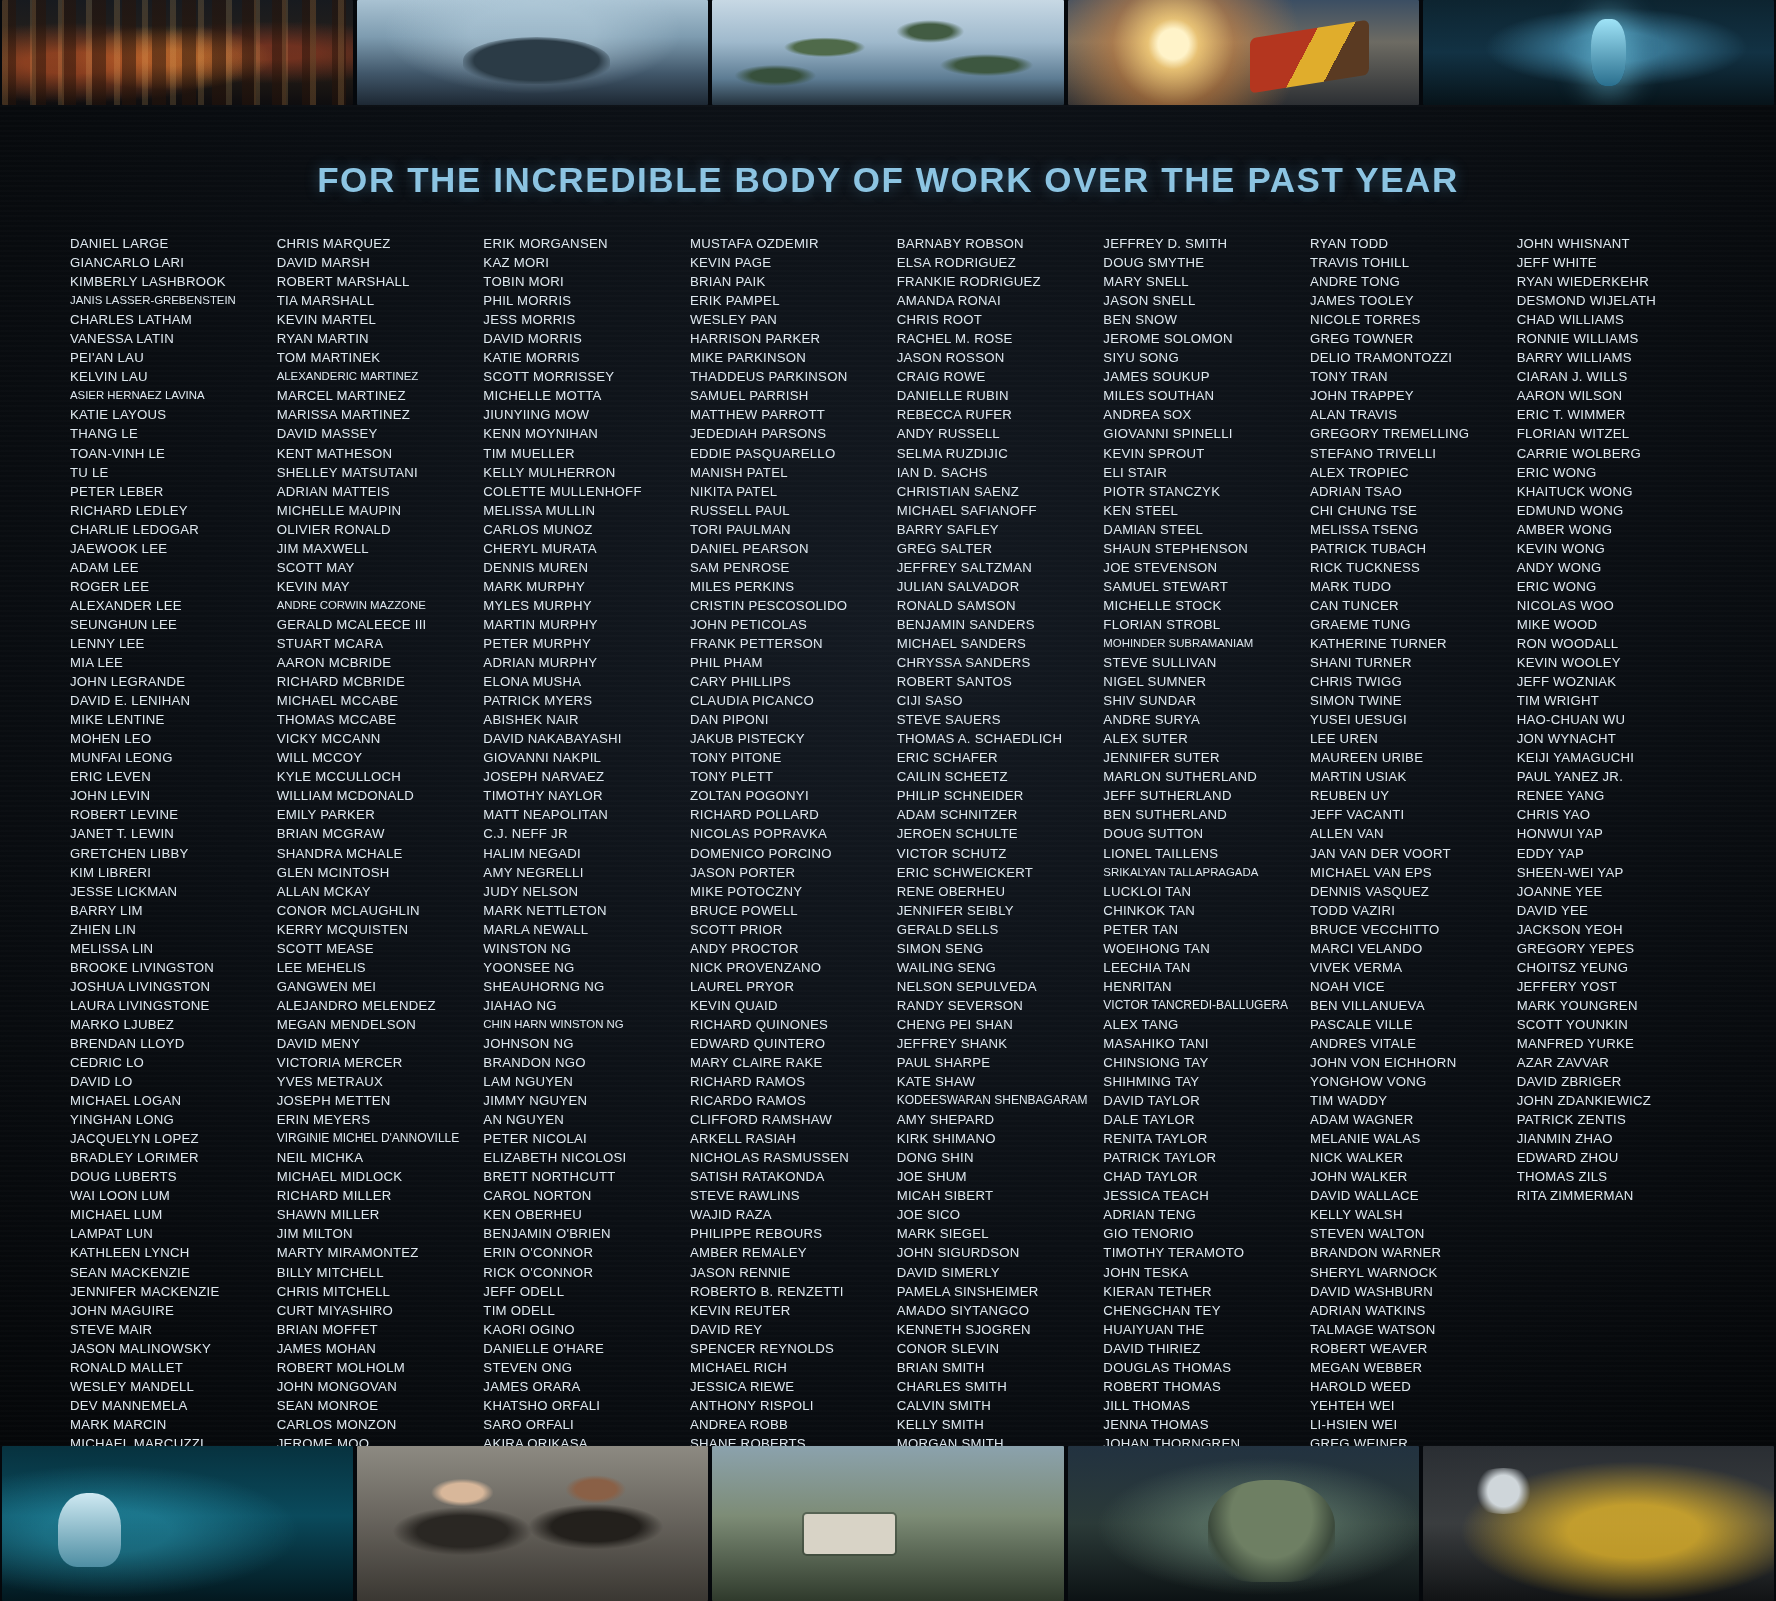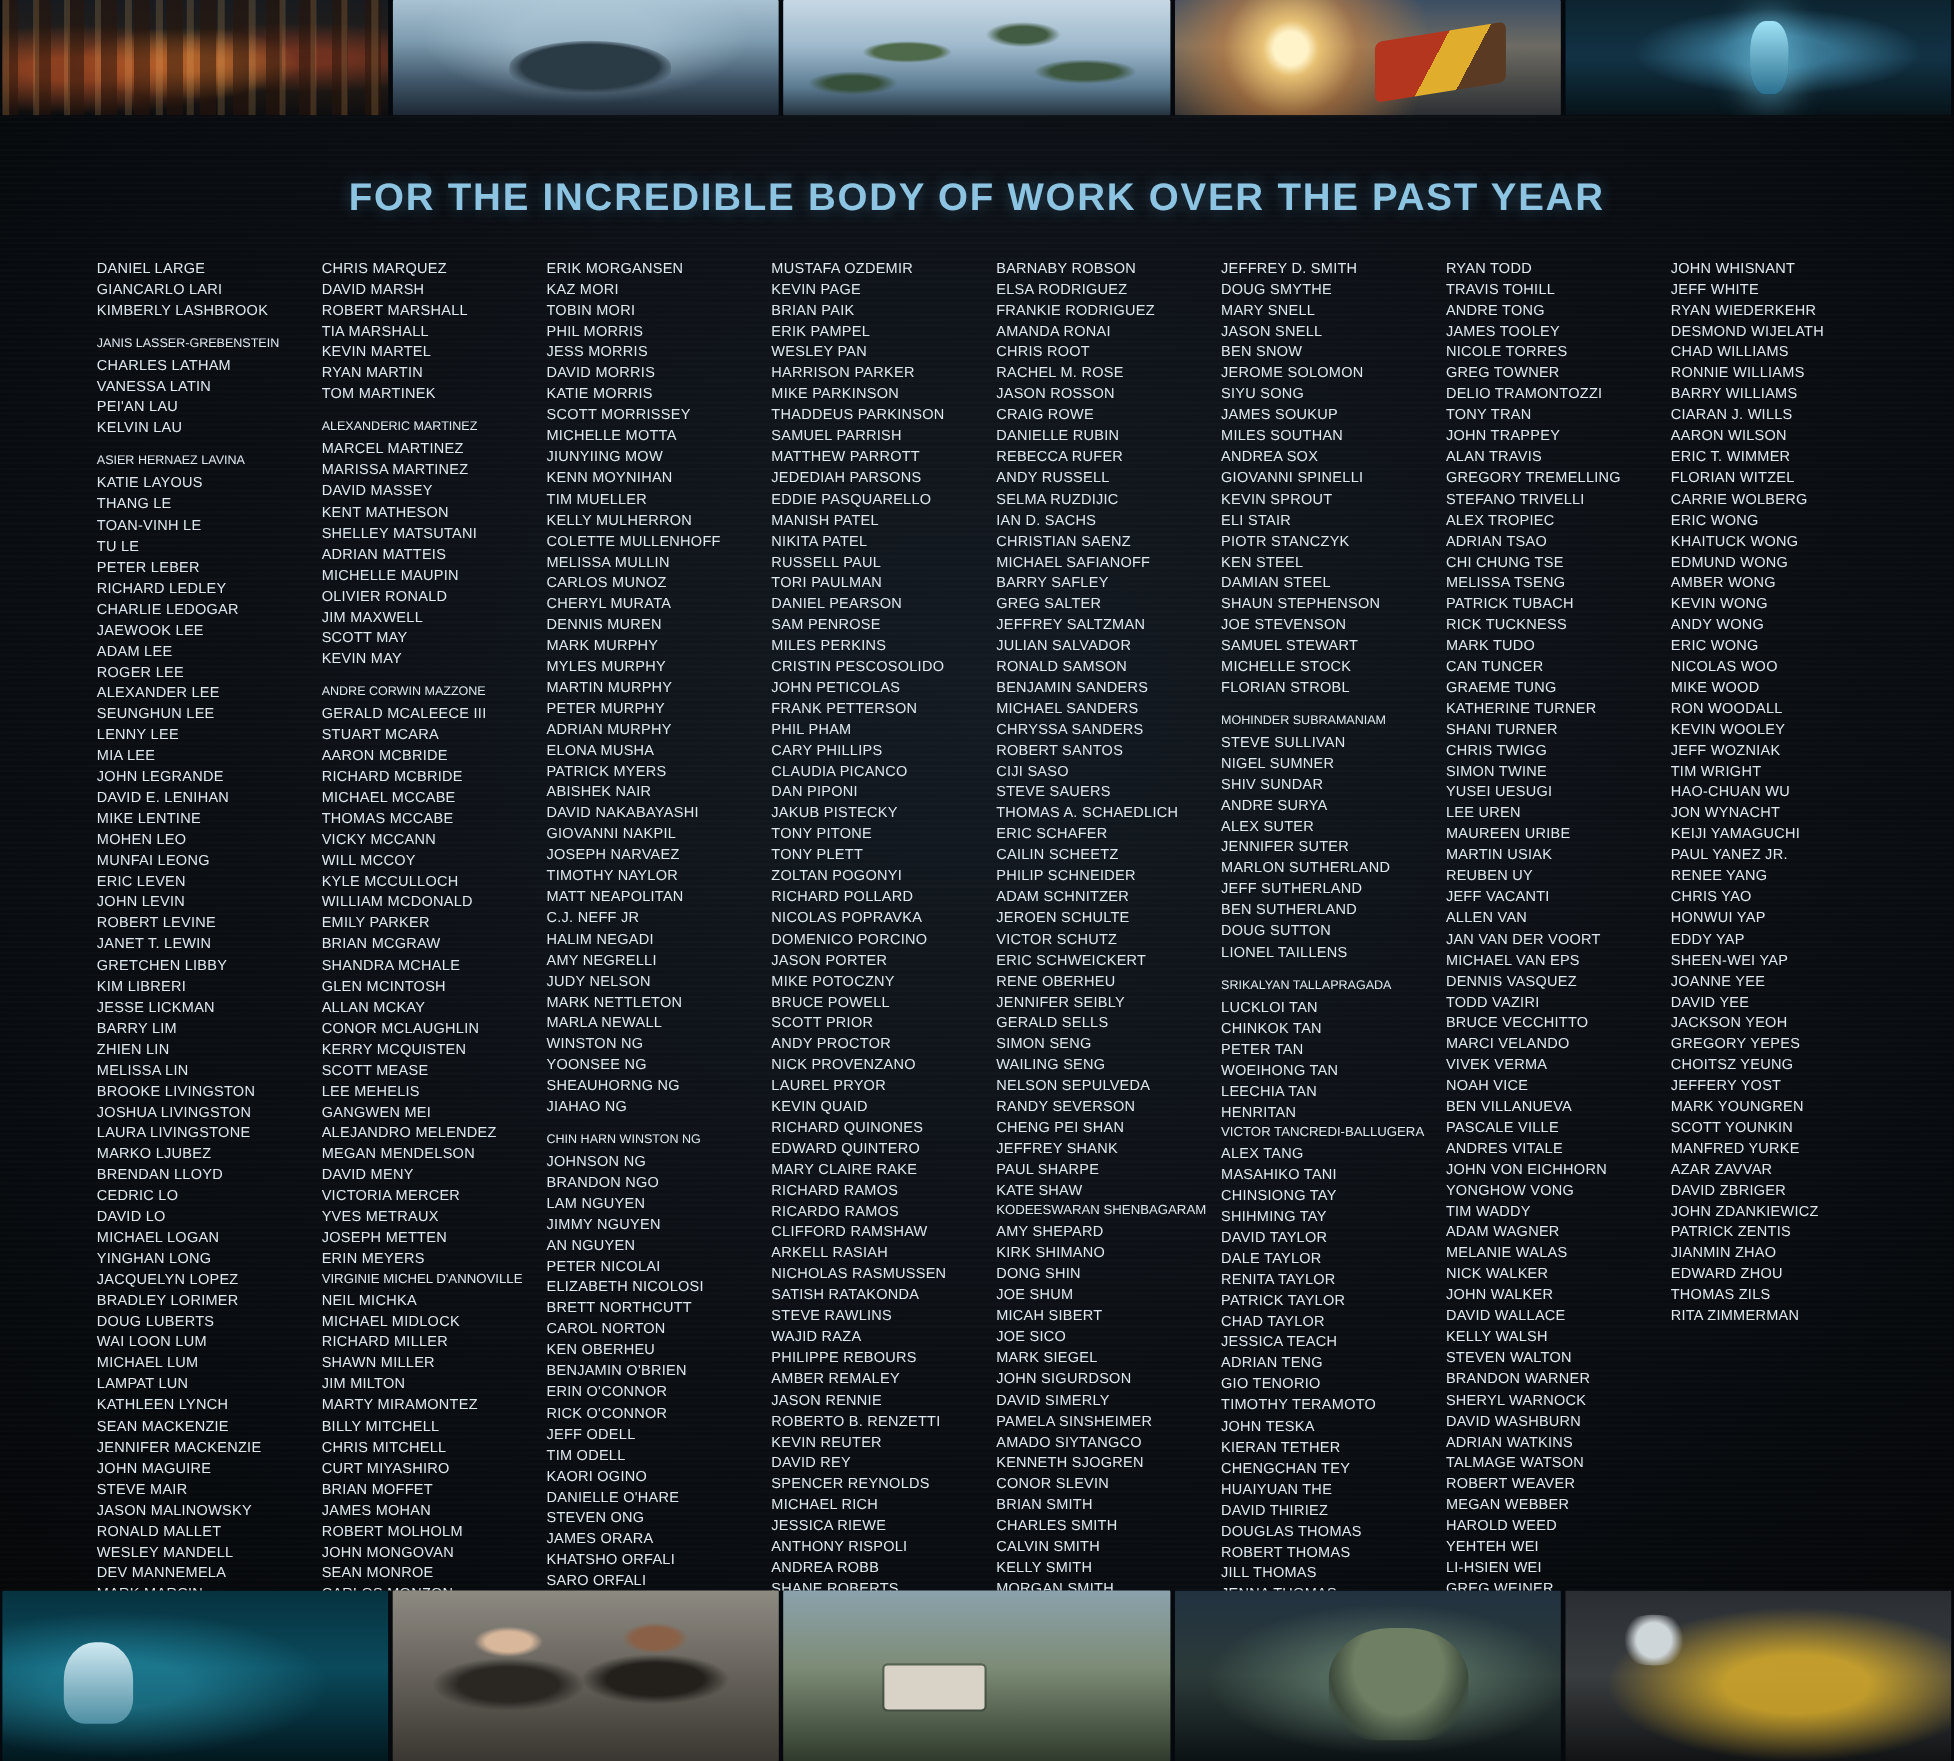"DANIEL LARGE" .columns { padding: 0 62px 0 88px -> 0 62px 0 70px }
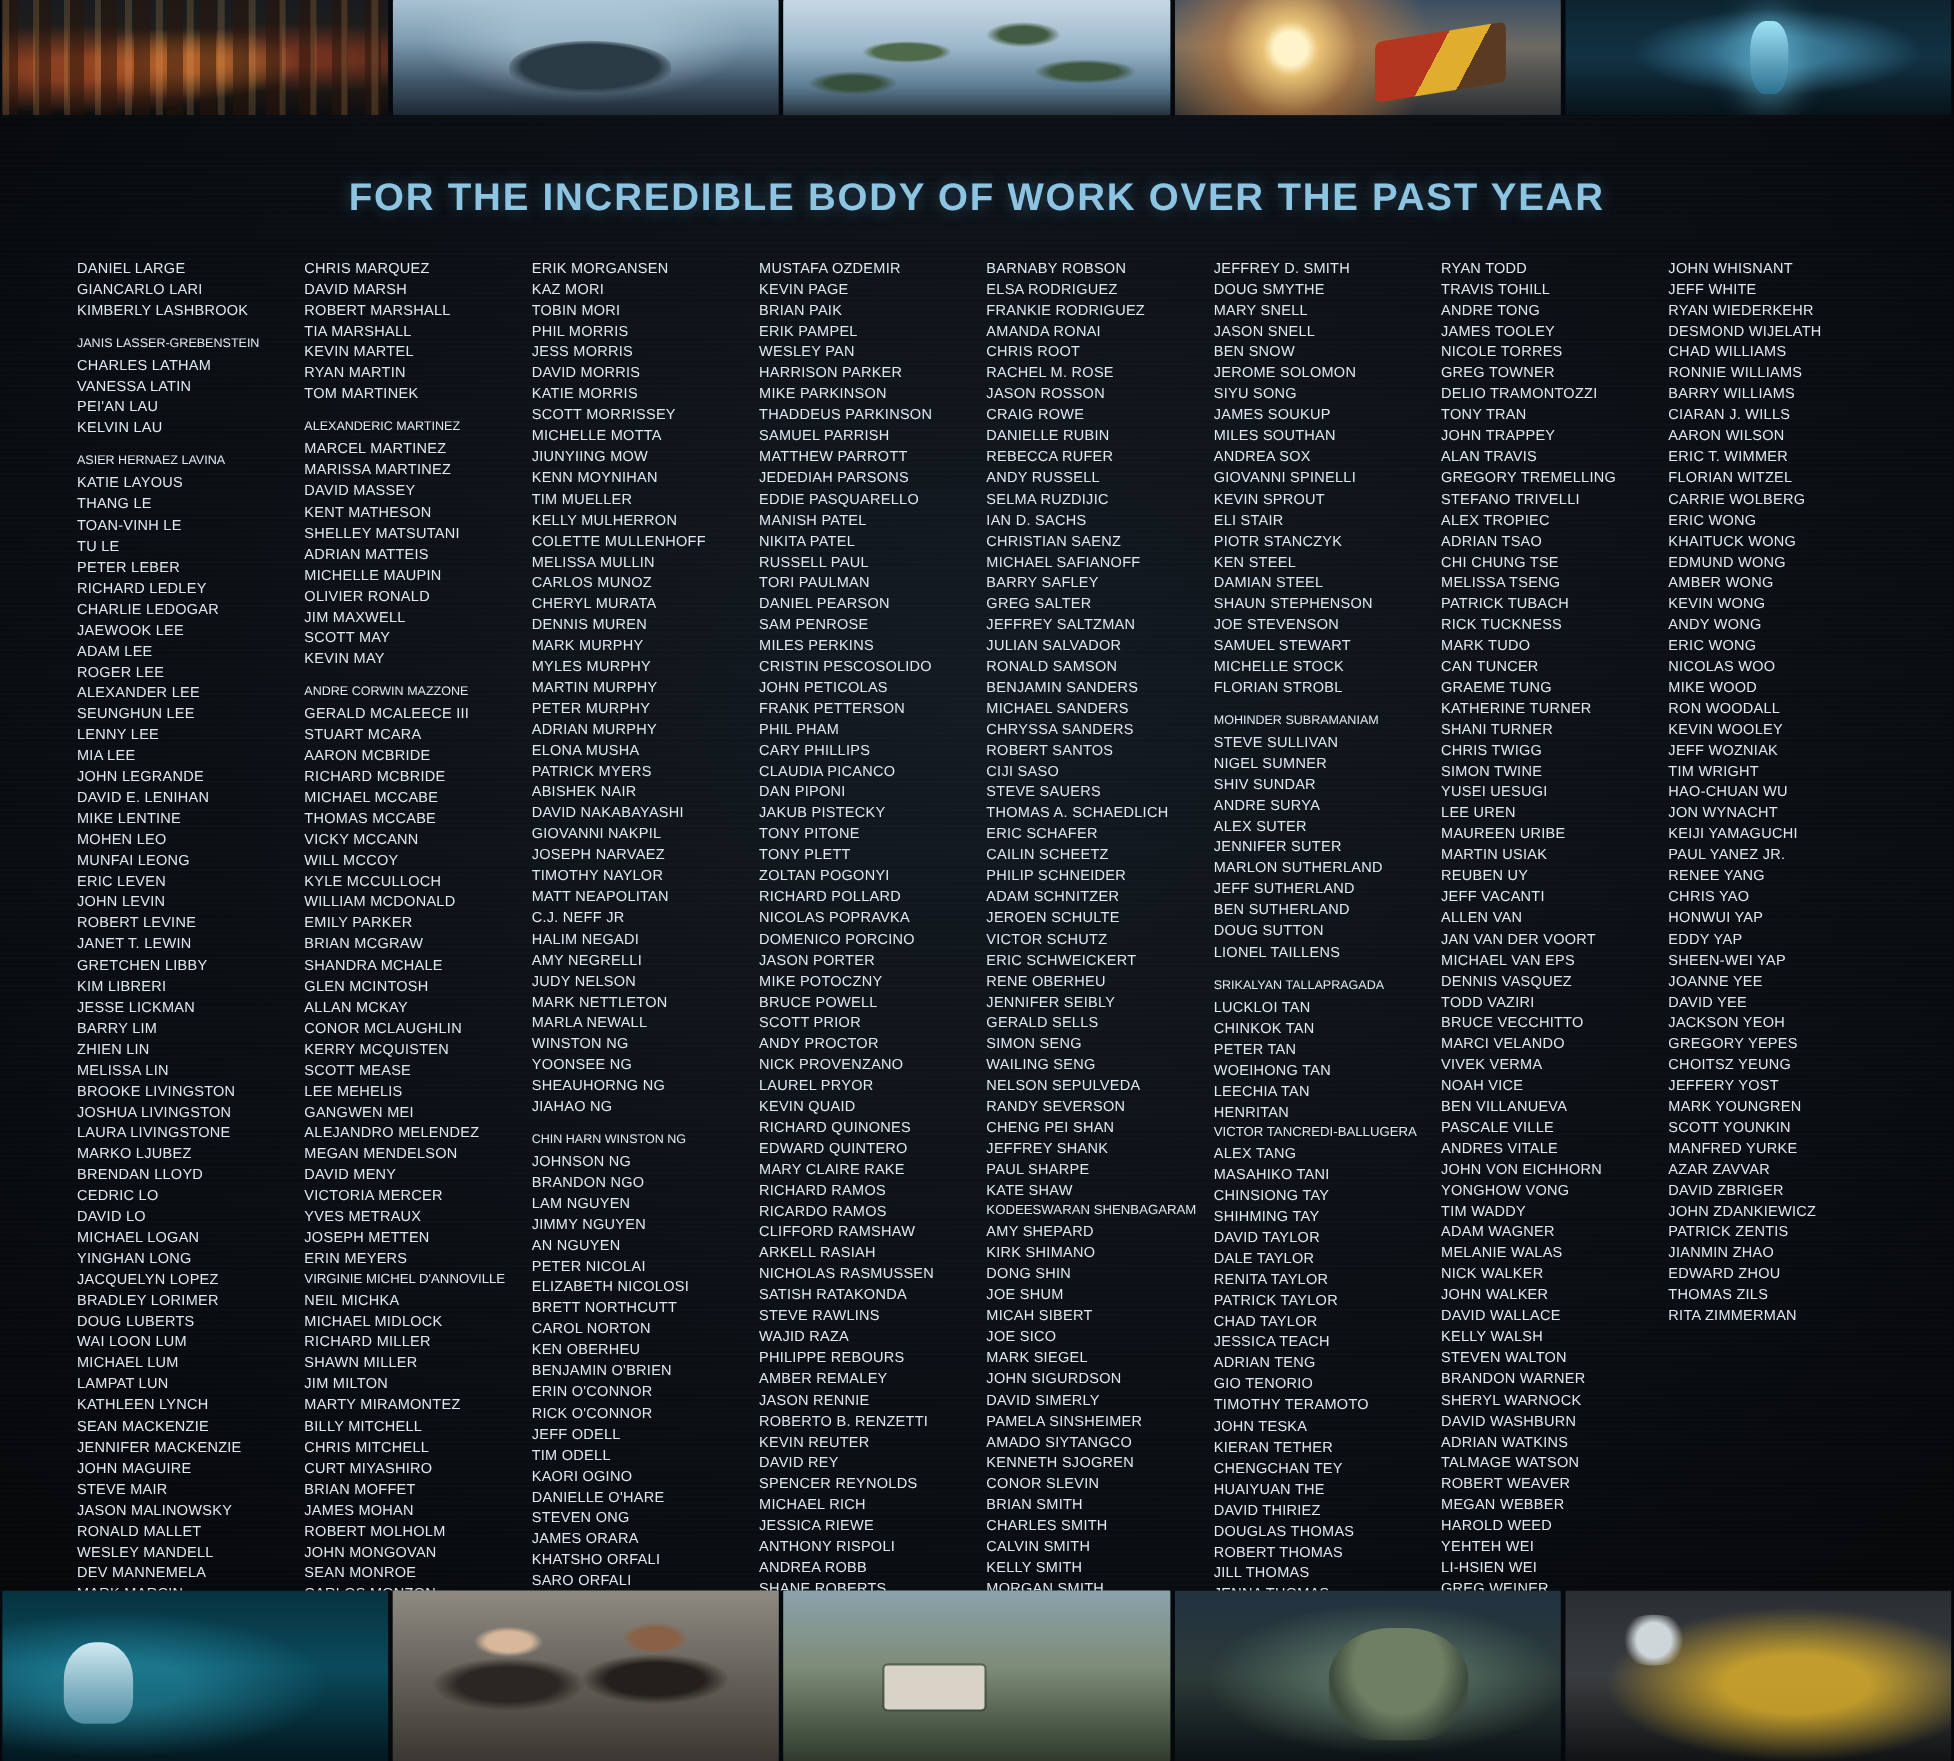"JANIS LASSER-GREBENSTEIN" .name.small { margin-top: 12px -> none }
